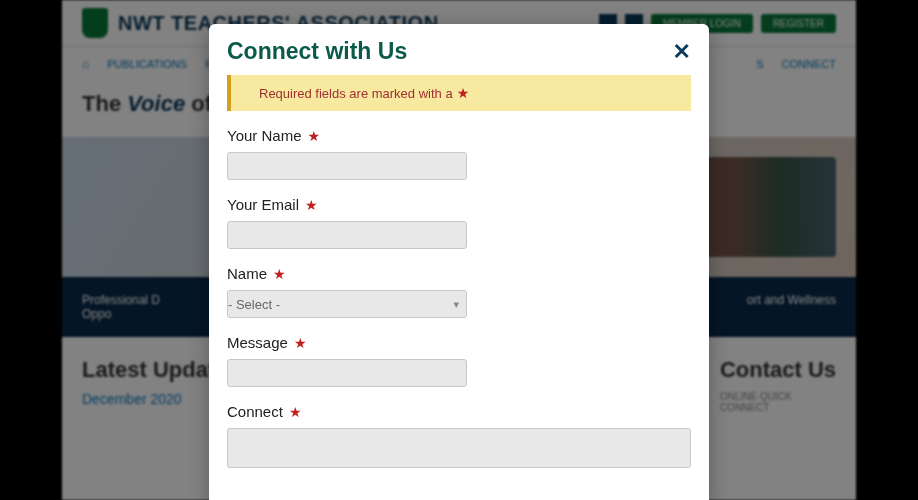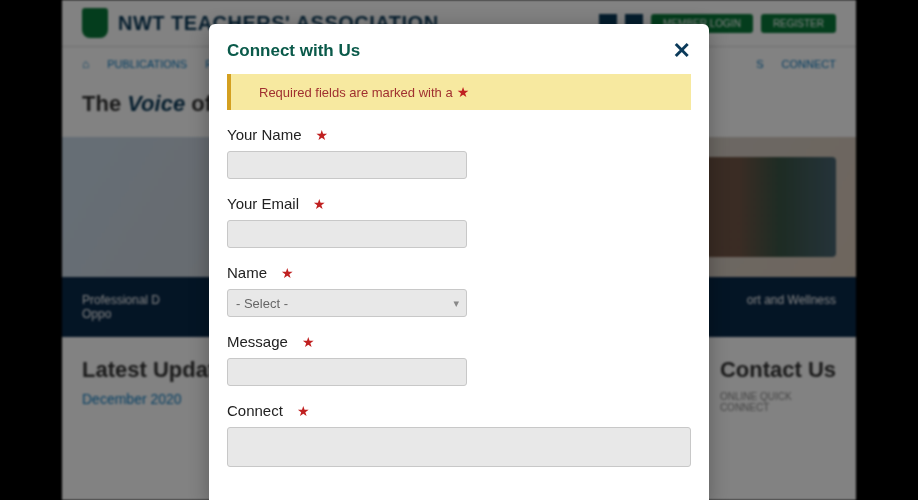"Connect with Us" .modal-title { font-size: 17px -> 23px }
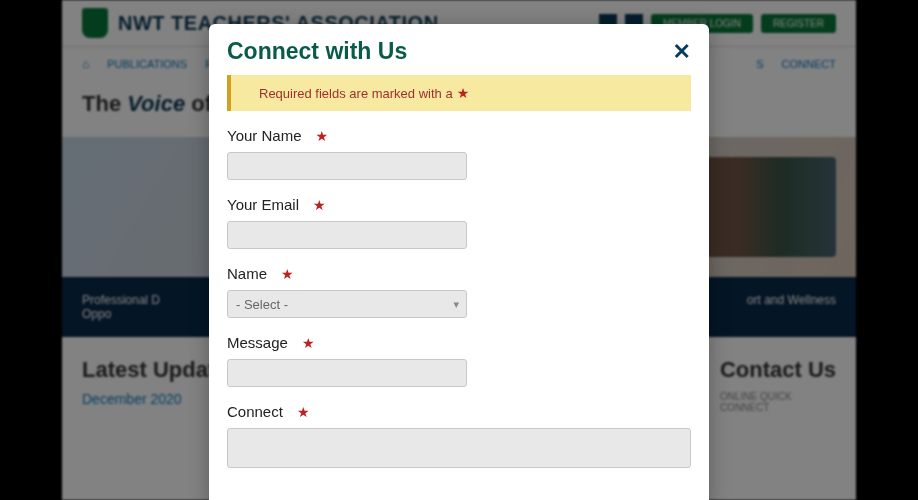"Your Name" .form-label { gap: 14px -> 6px }
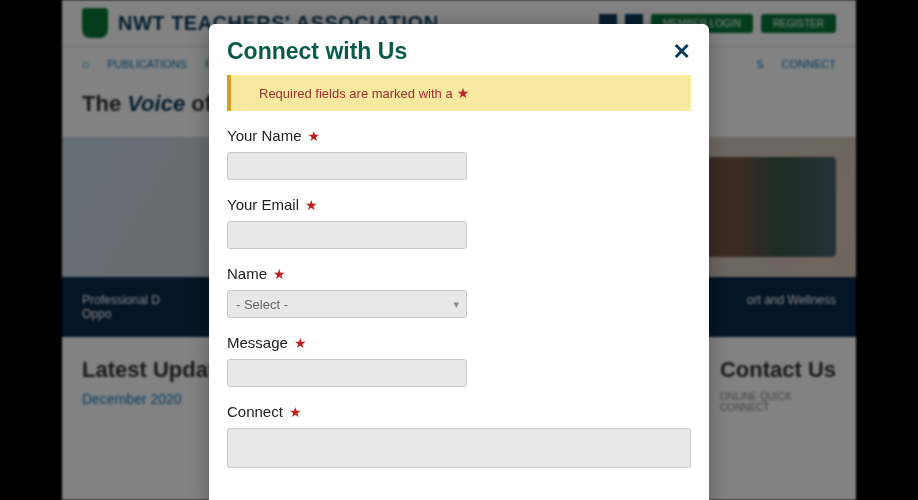"- Select -" .form-select { padding: 4px 8px -> 4px 0 }
